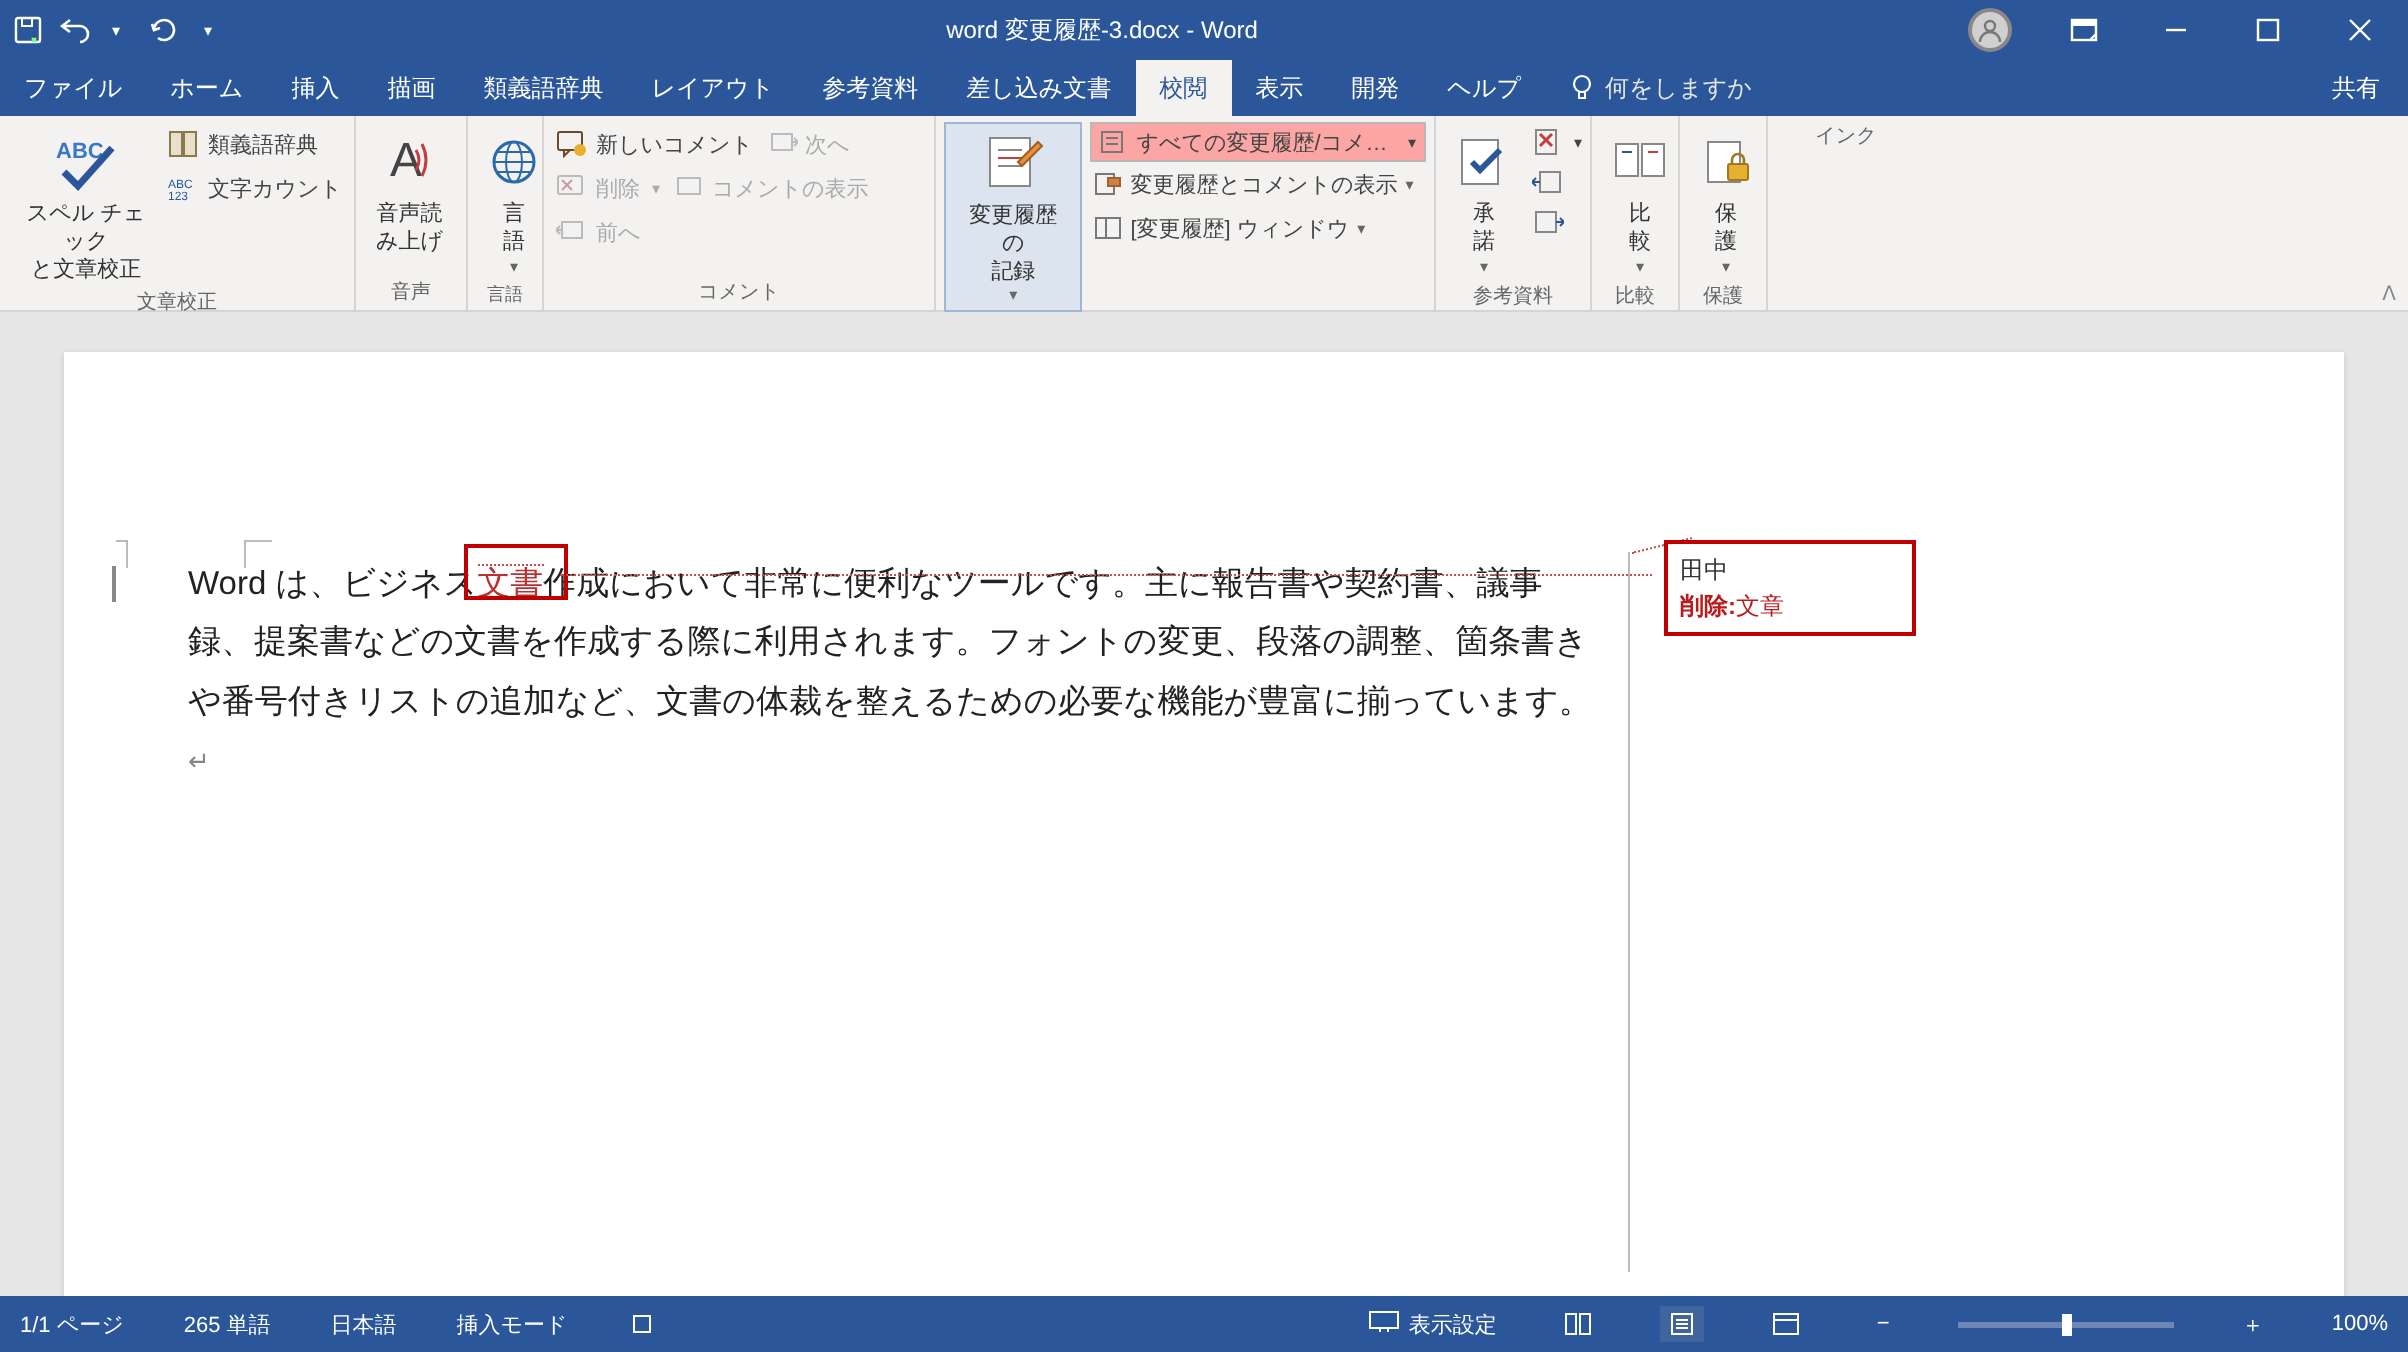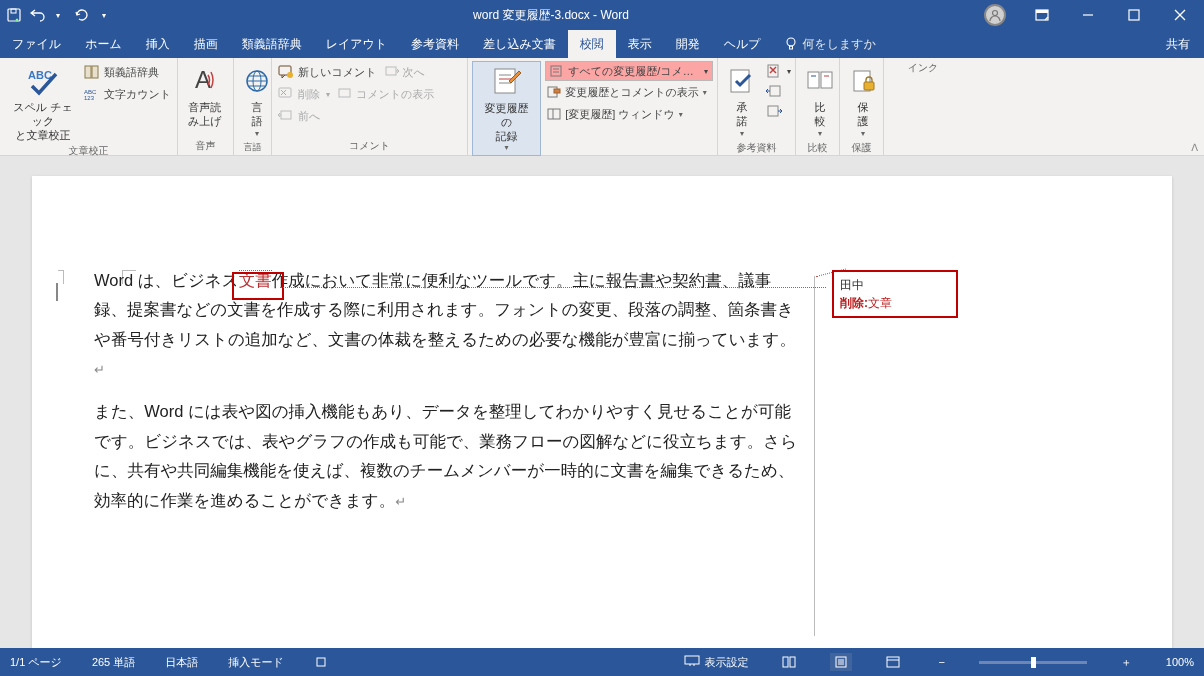"Word" .body-text { top: 90px -> 102px }
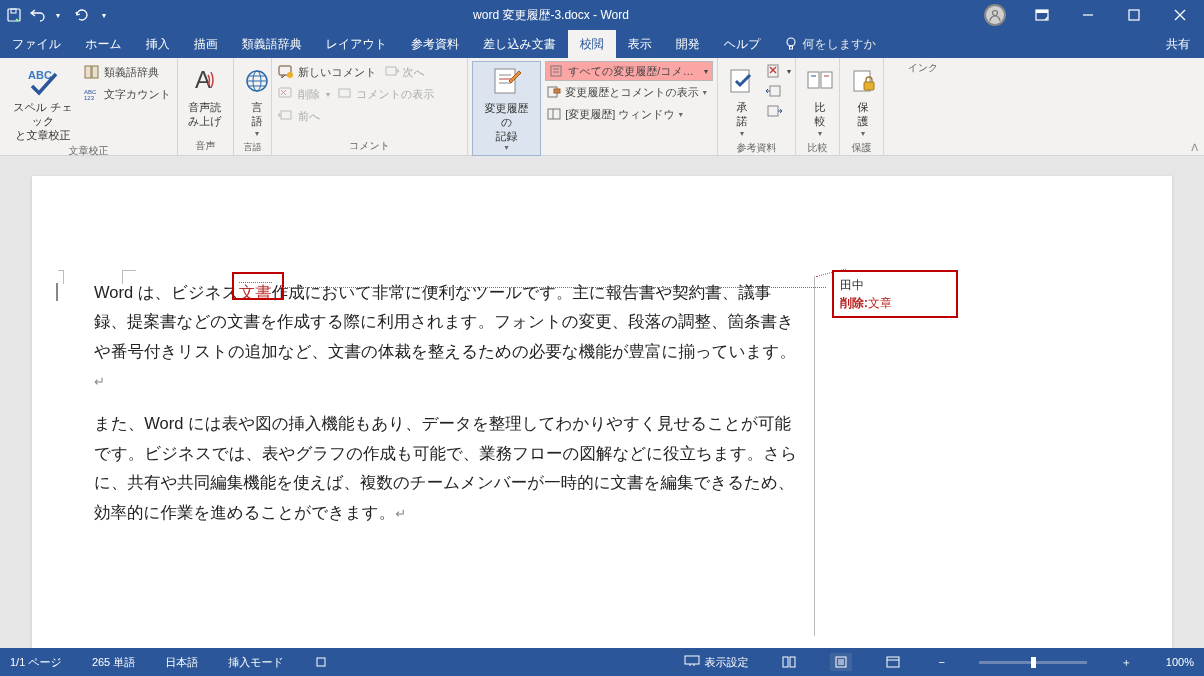"また、Word" p { html: <p> <span>また、Word には表や図の挿入機能もあり、データを整理してわかりやすく見せることが可能です。ビジネスでは、表やグラフの作成も可能で、業務フローの図解などに役立ちます。さらに、共有や共同編集機能を使えば、複数のチームメンバーが一時的に文書を編集できるため、効率的に作業を進めることができます。</span><span>↵</span> </p> -> none }
